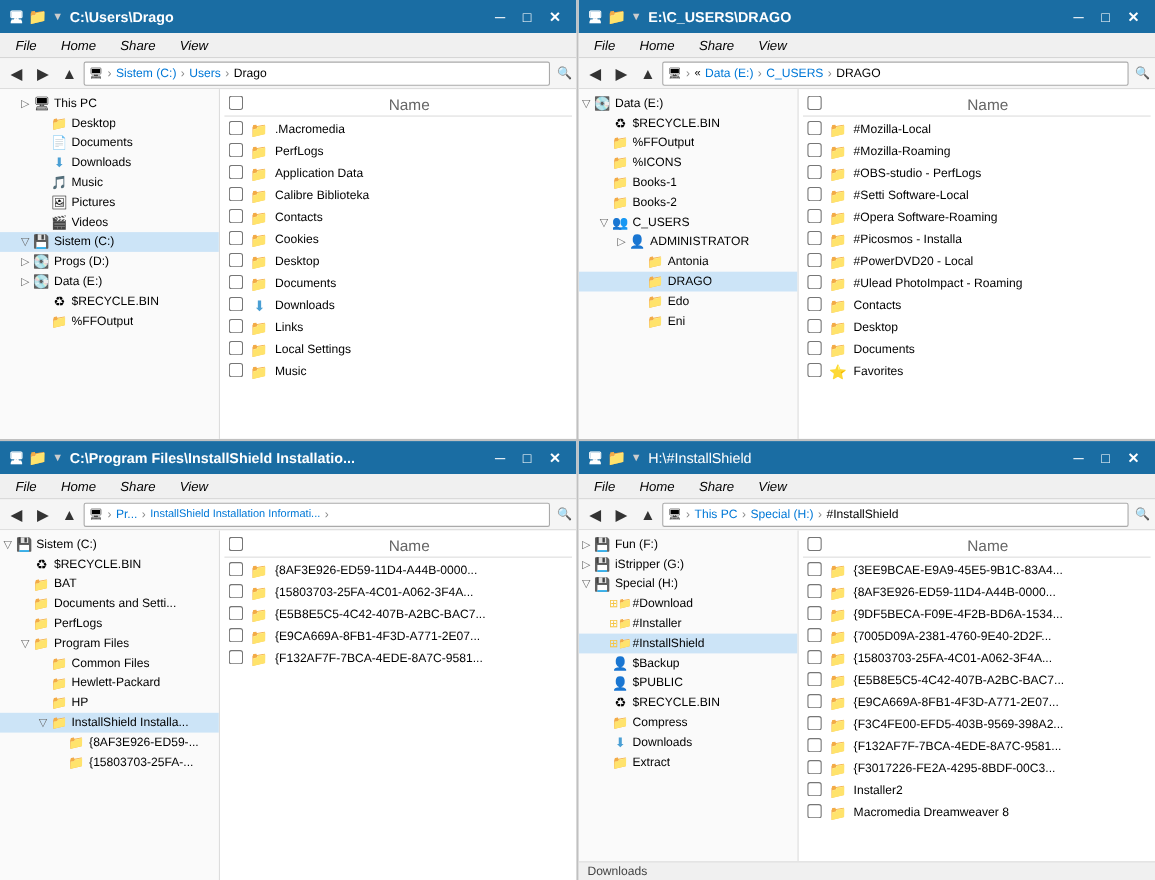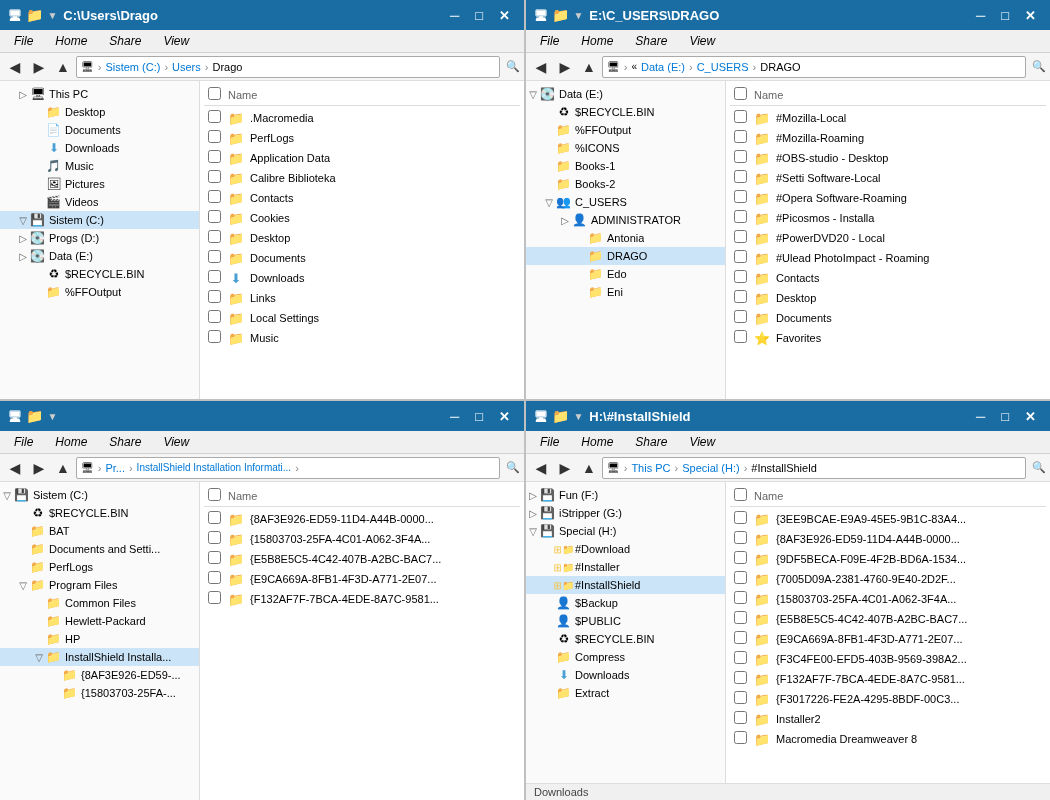"Name" .col-name { font-size: 11px -> 14px; text-align: none -> center }
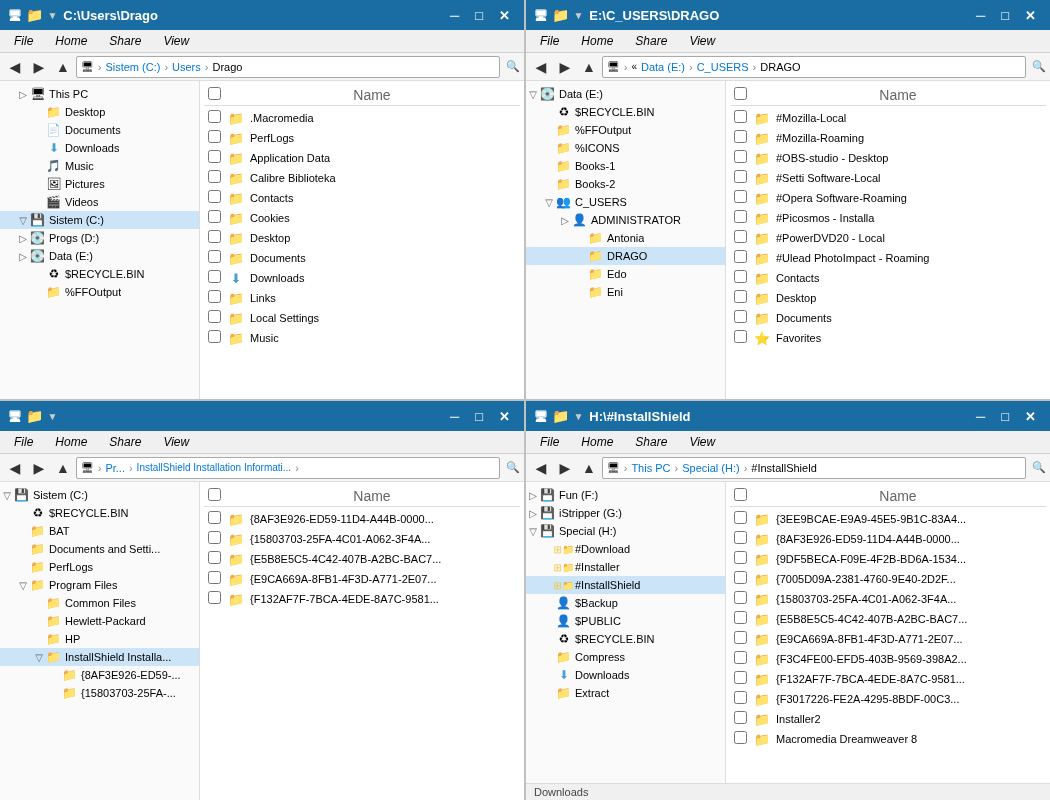"#OBS-studio - Desktop" span.file-name { text: Desktop -> PerfLogs }
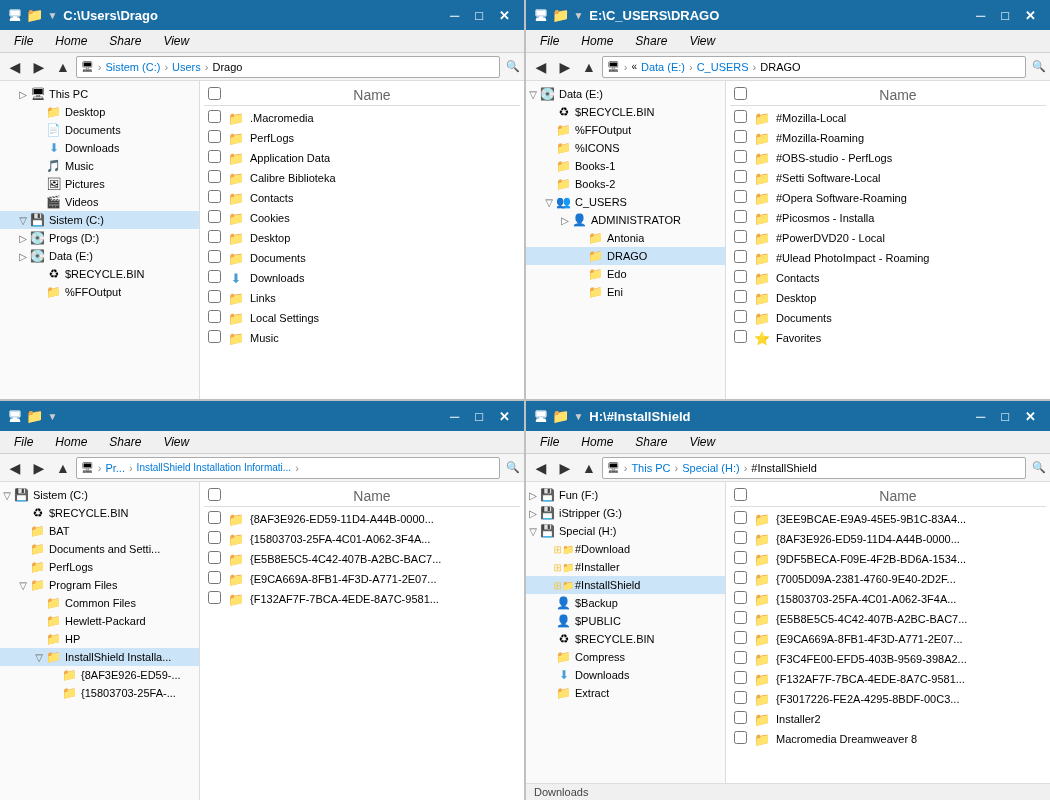"C:\Program Files\InstallShield" span { html: none -> <span>C:\Program Files\InstallShield Installatio...</span> }
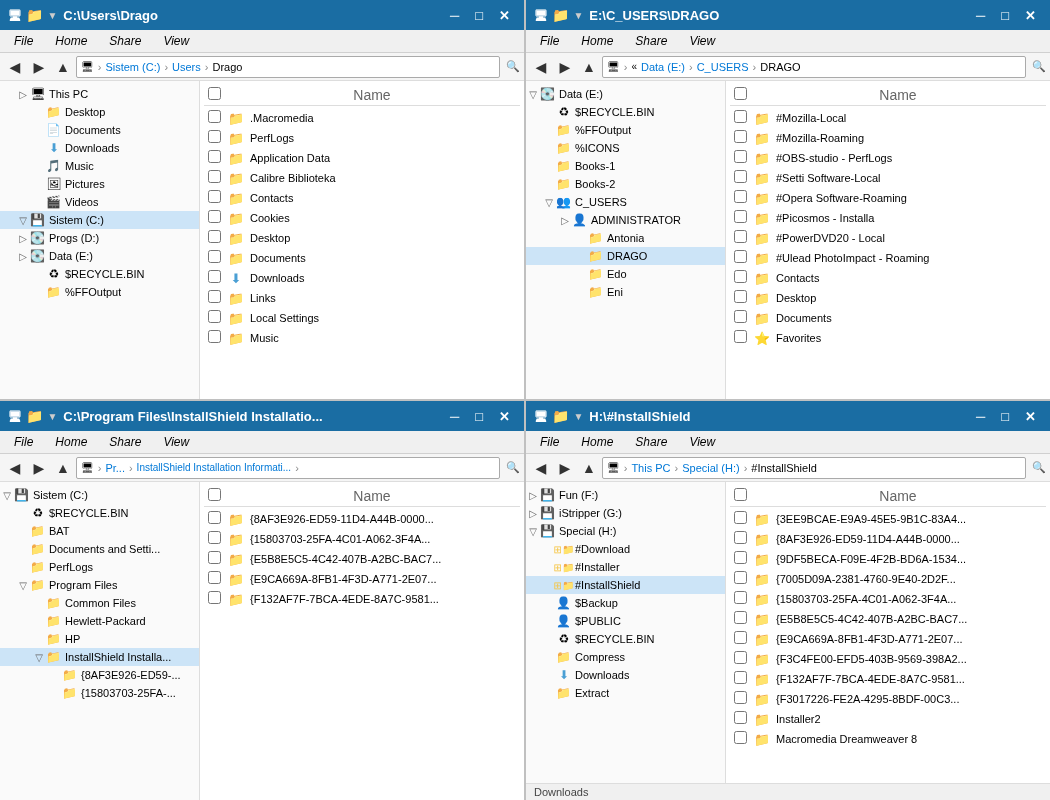"H:\#InstallShield" span { font-weight: bold -> normal }
